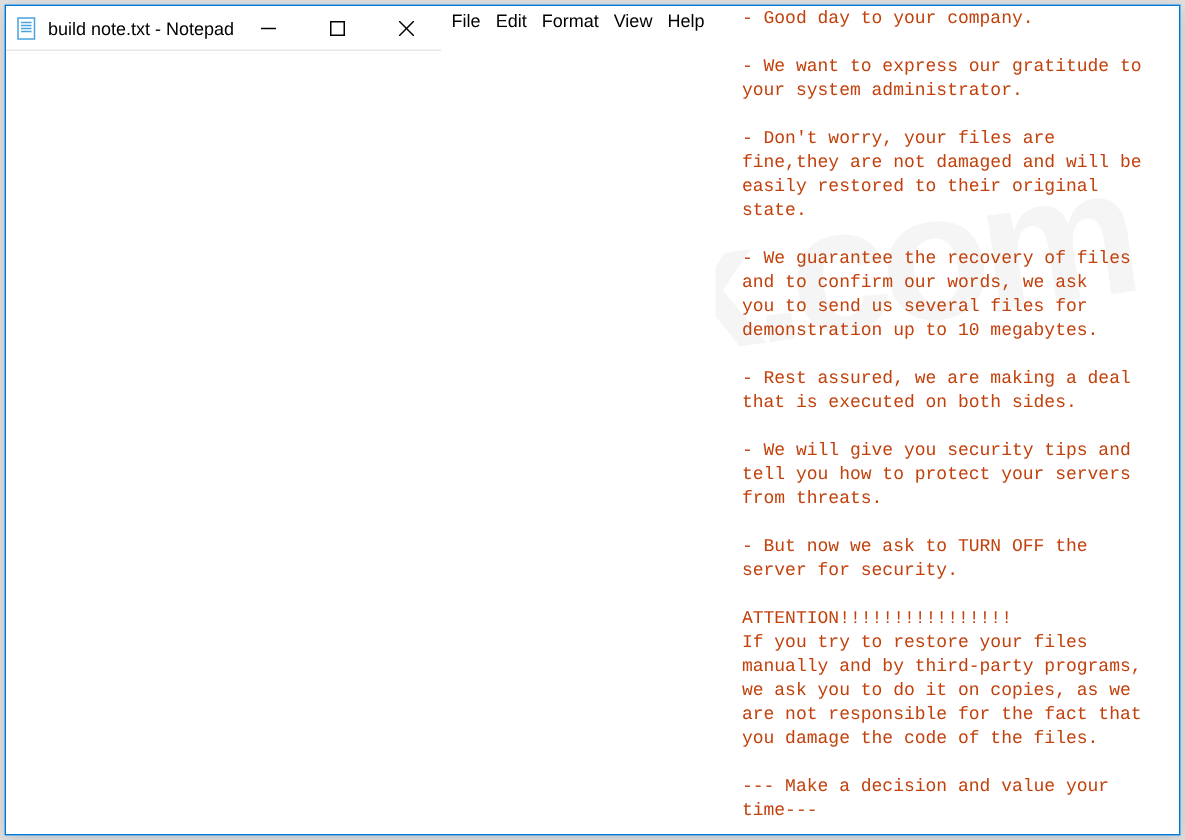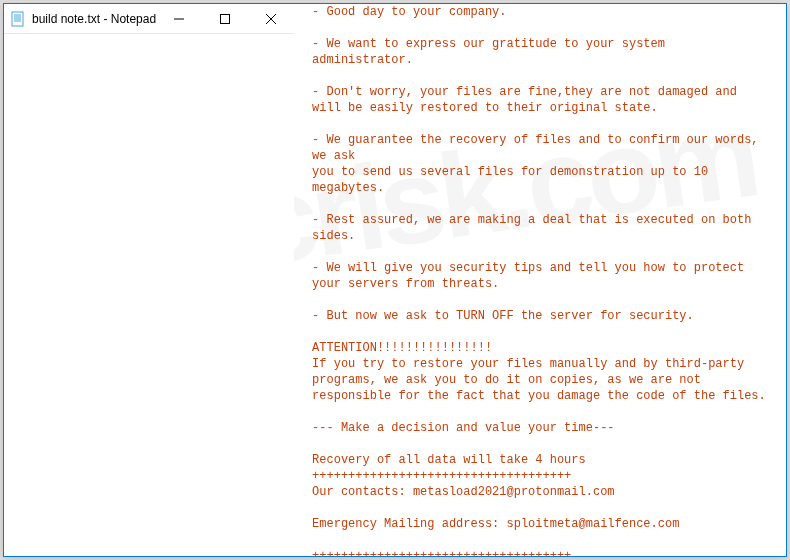"File" div.menubar { html: none -> <div> <span>File</span> <span>Edit</span> <span>Format</span> <span>View</span> <span>Help</span> </div> }
